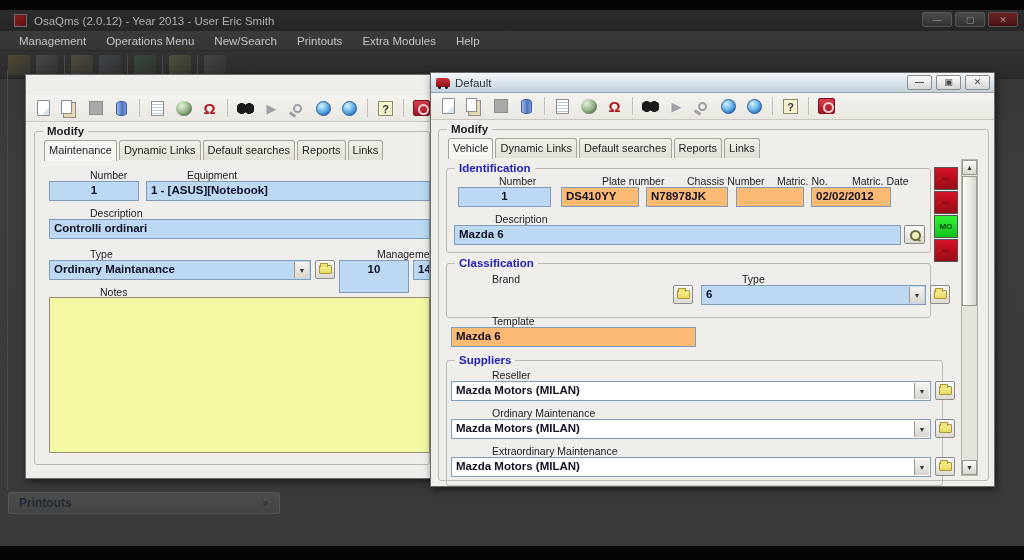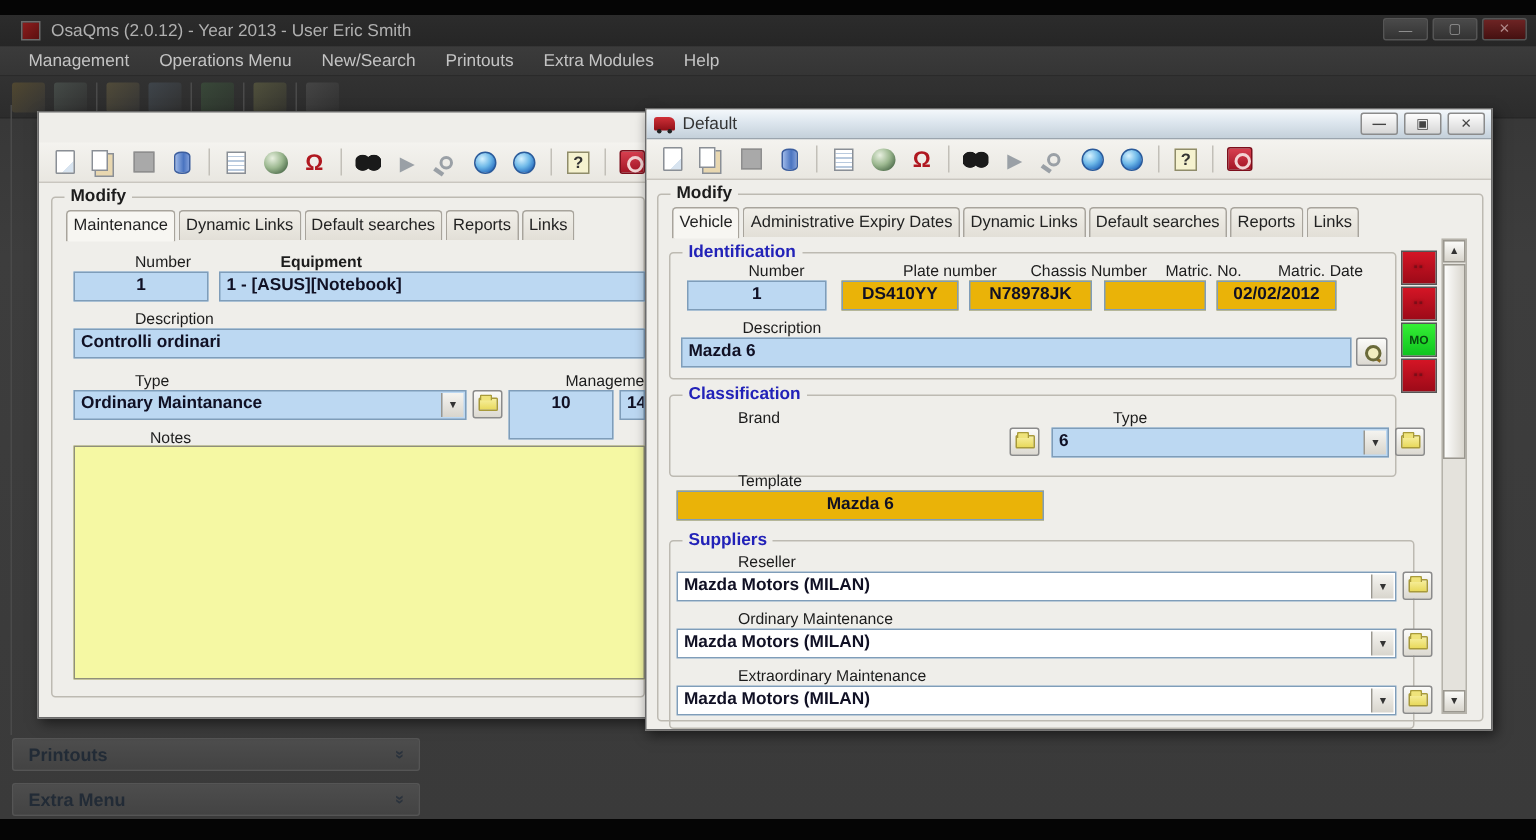"Administrative Expiry Dates" span.tab { html: <span>Administrative Expiry Dates</span> -> none }
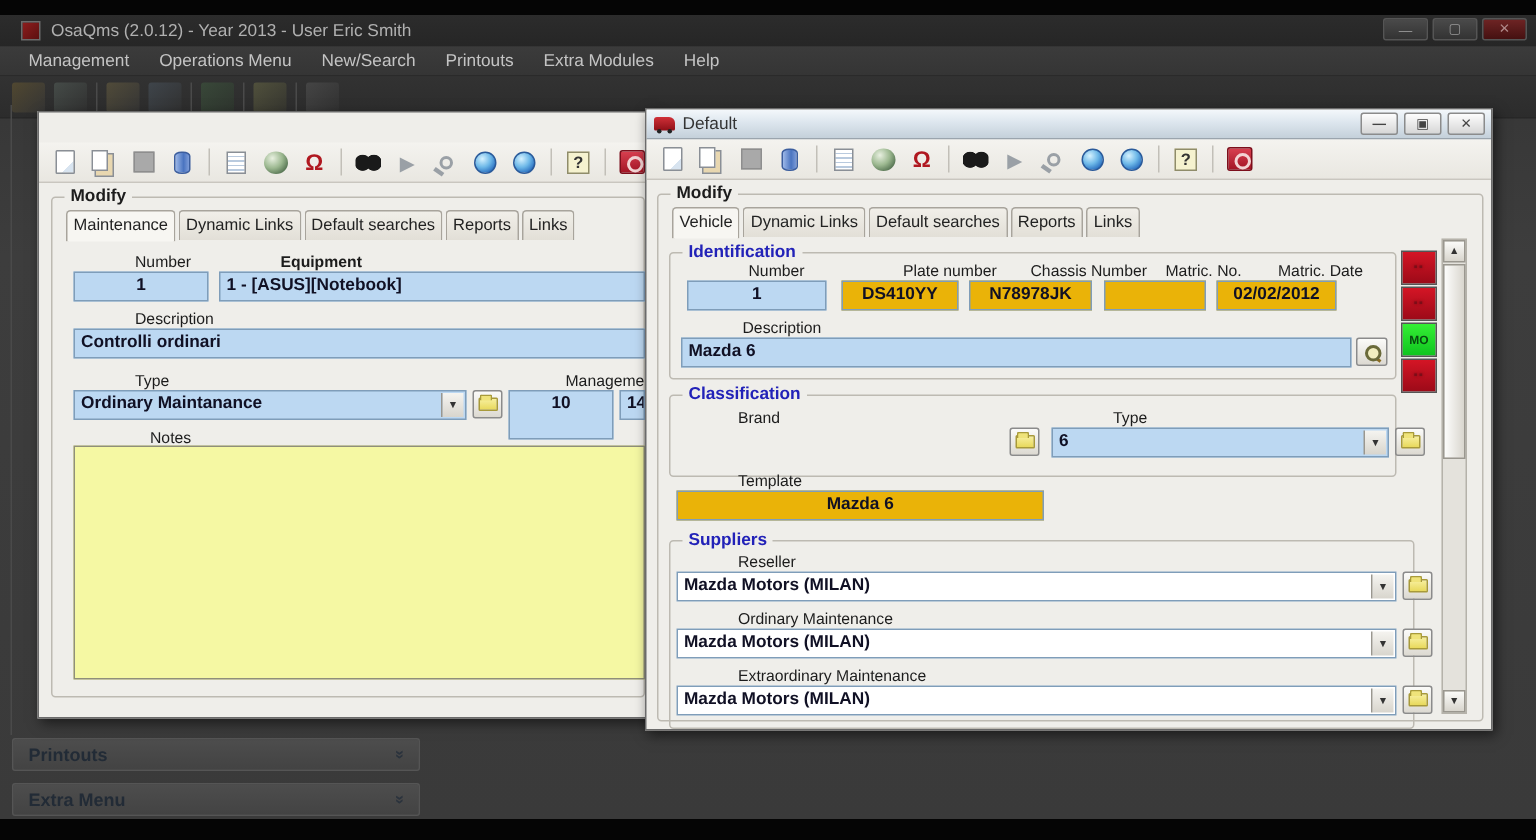"Equipment" span.lbl { font-weight: bold -> none }
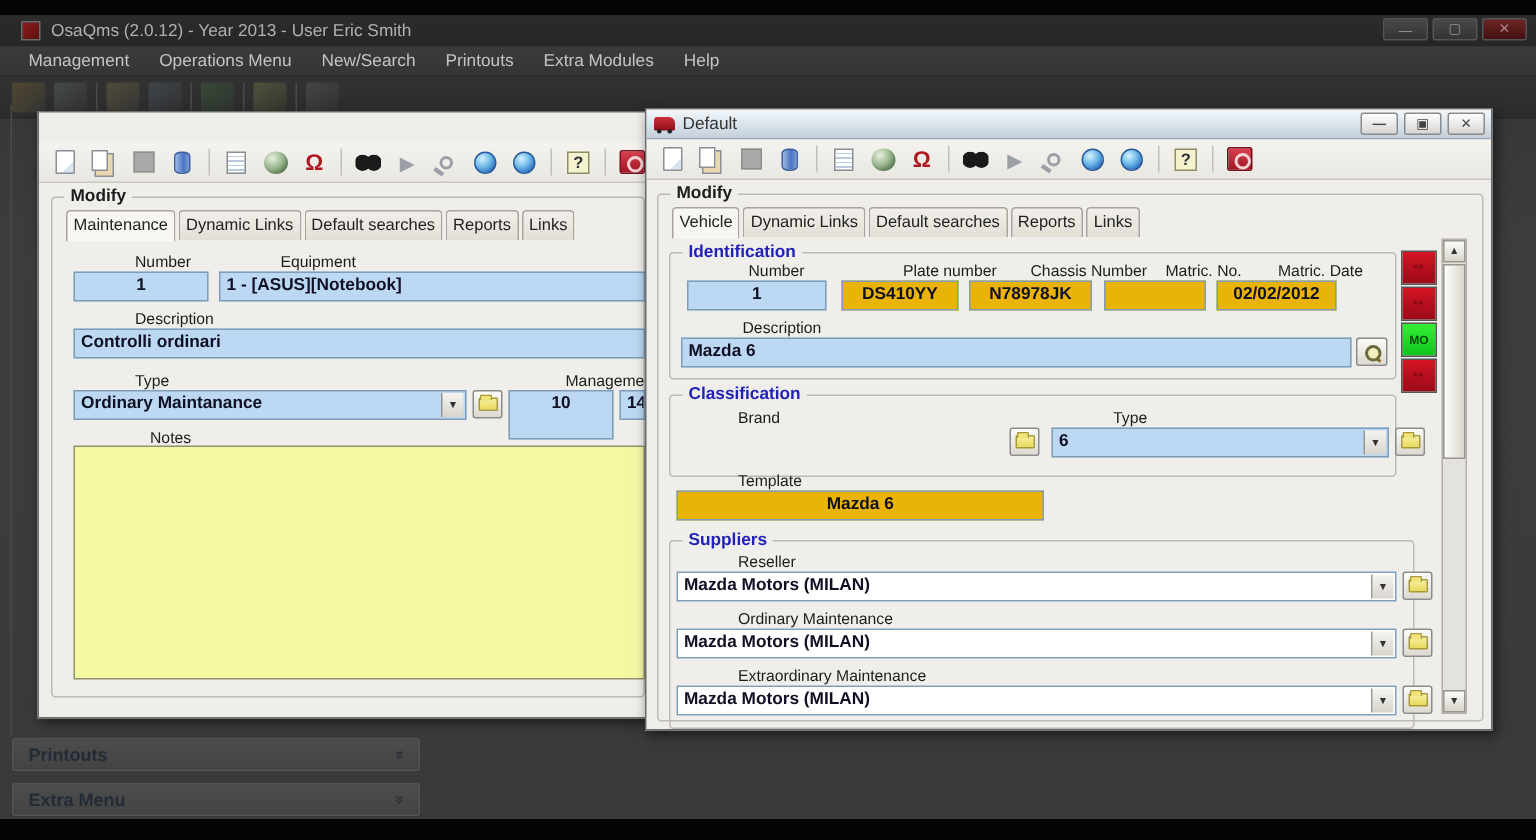"DS410YY" .fld.white { background: #eab308 -> #fdba74; text-align: center -> none }
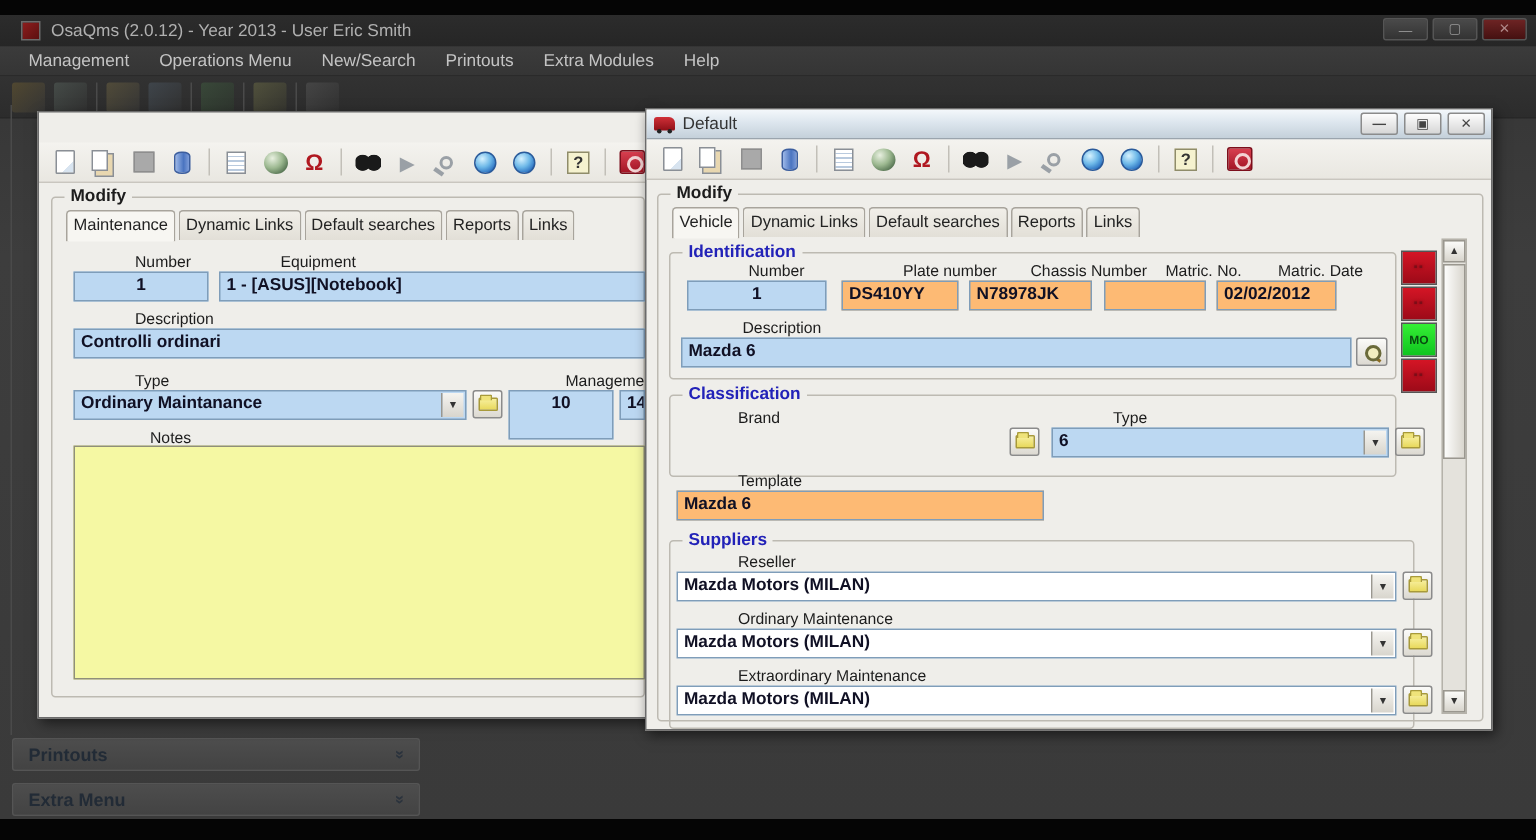"Extra Menu" div.sidepanel { html: <div> <span>Extra Menu</span> <span>»</span> </div> -> none }
